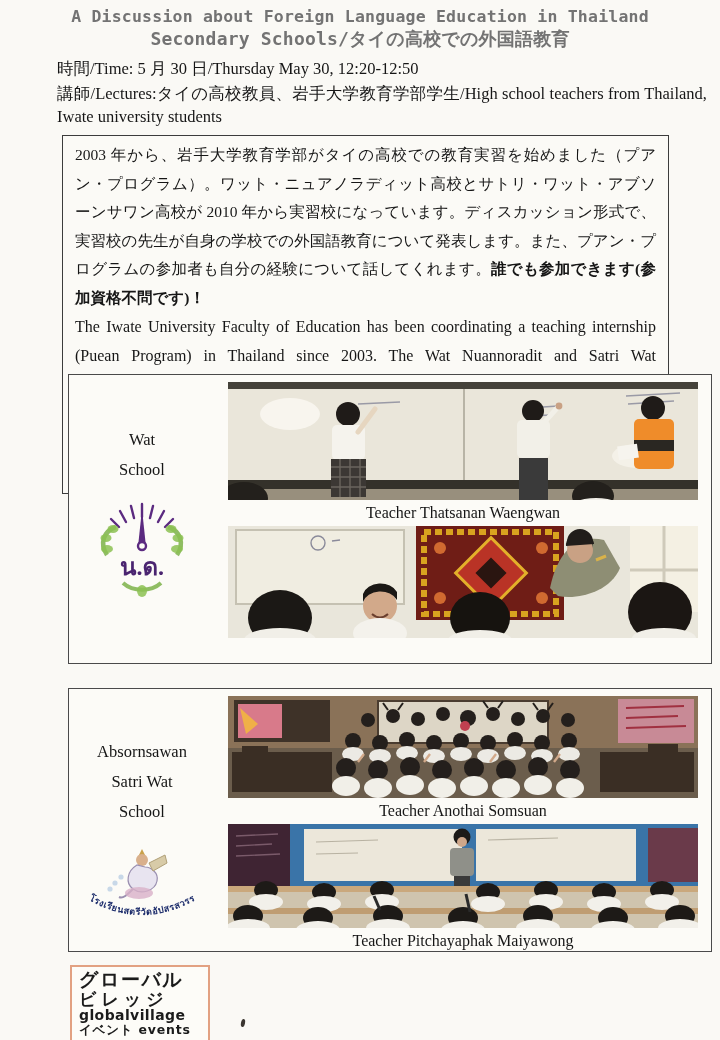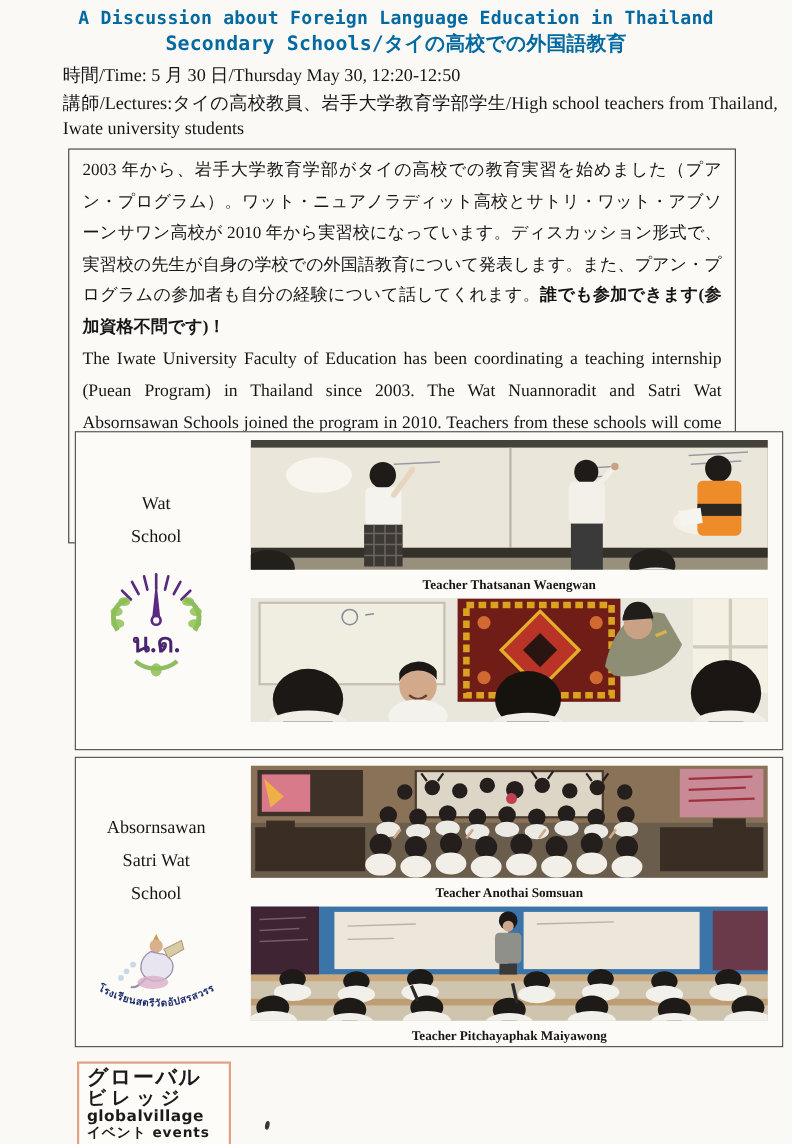"A Discussion about Foreign Language" .title1, .title2 { color: #0369a1 -> #737373 }
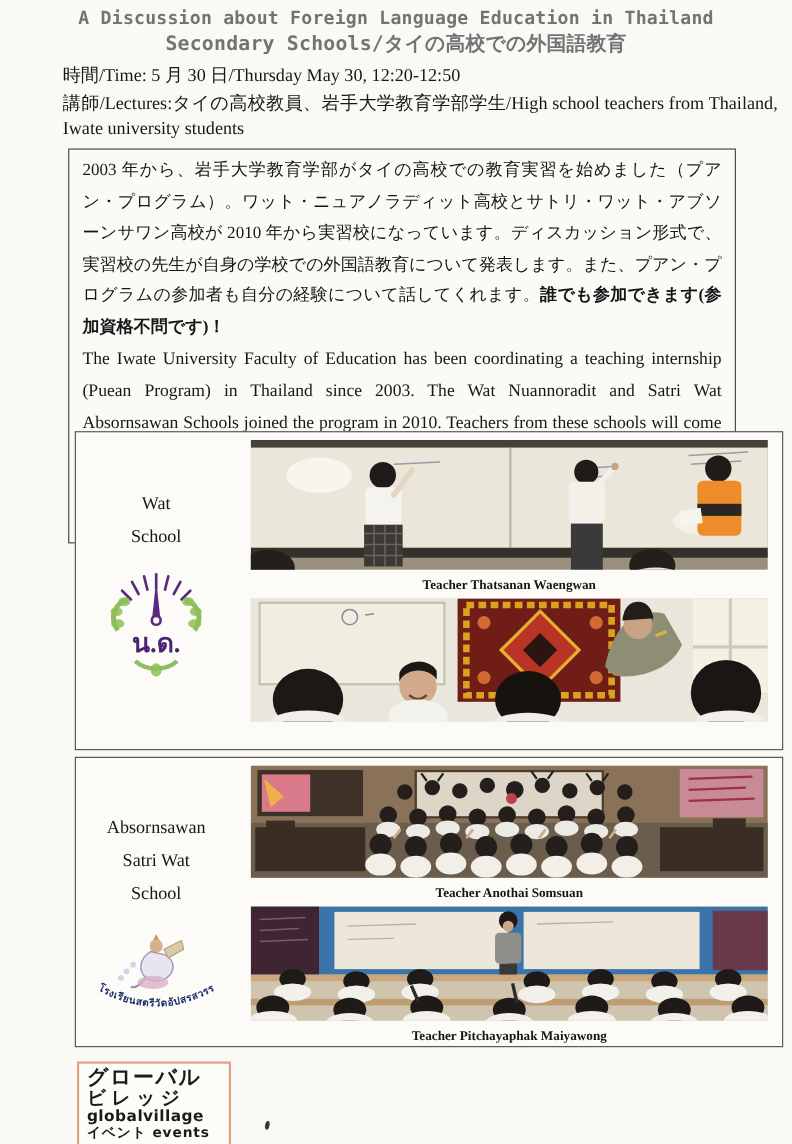"Wat" .sec1 { top: 392px -> 374px }
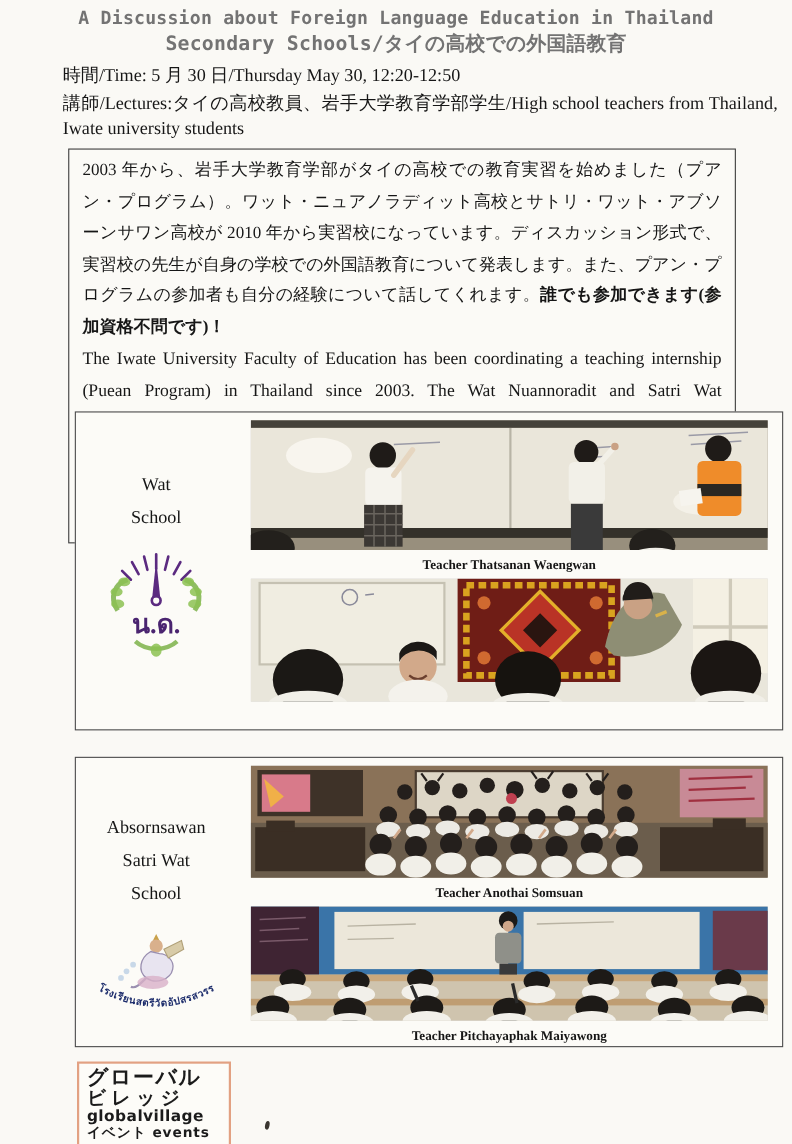"Teacher Thatsanan Waengwan" .caption { font-size: 12px -> 16px; font-weight: bold -> normal }
